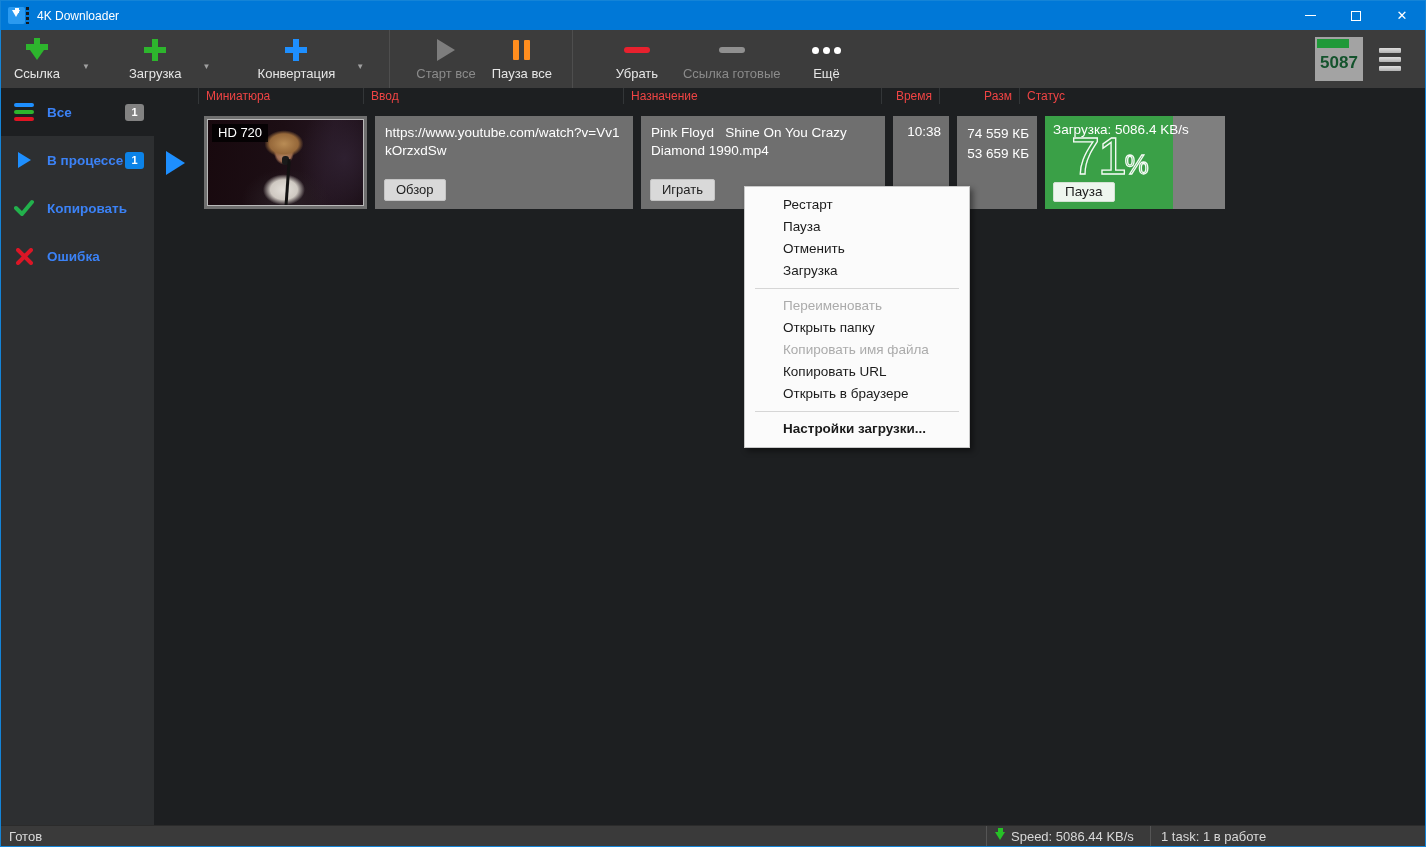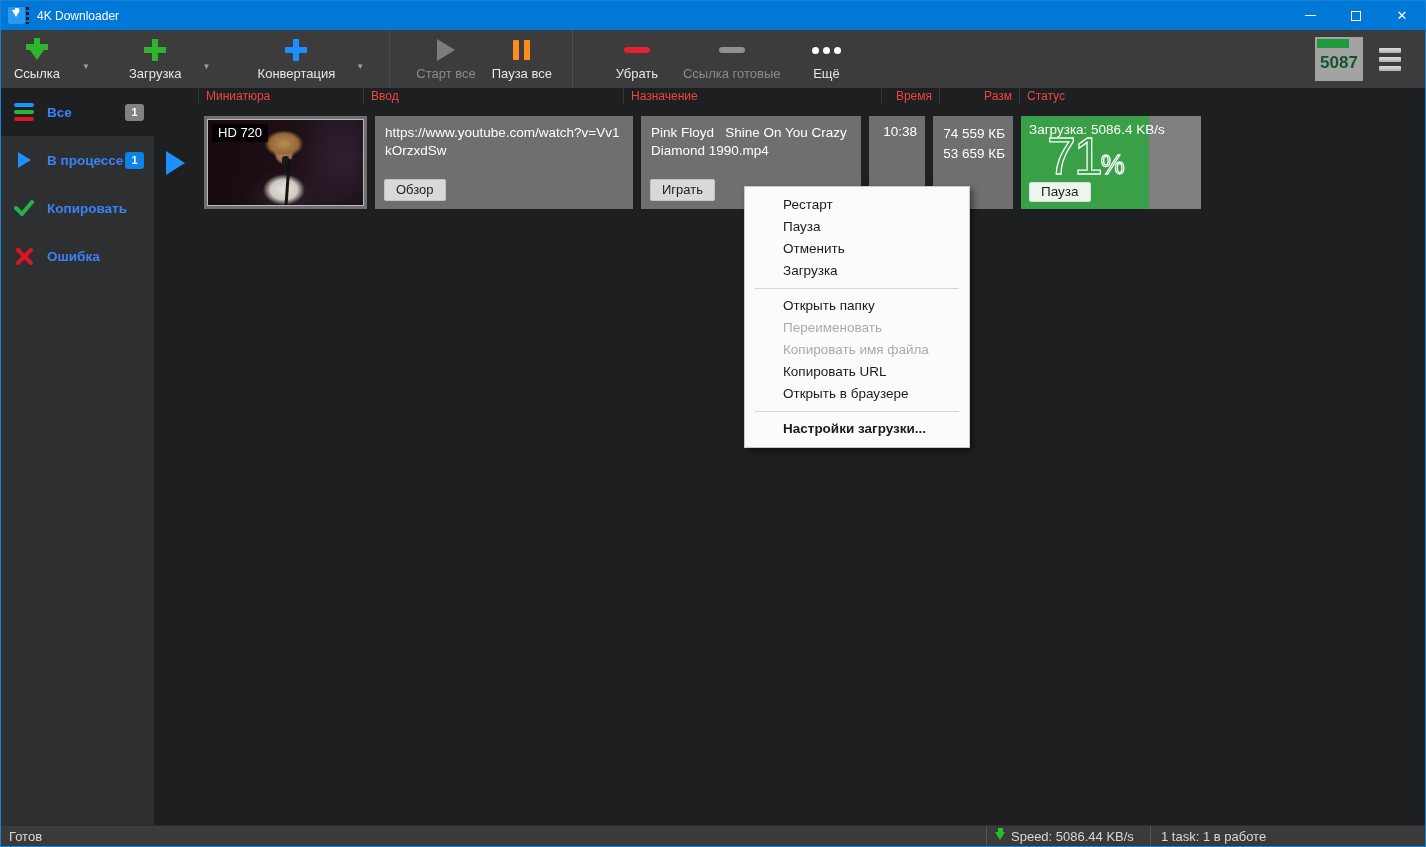"Pink Floyd Shine On You" .cell-dest { width: 220px -> 244px }
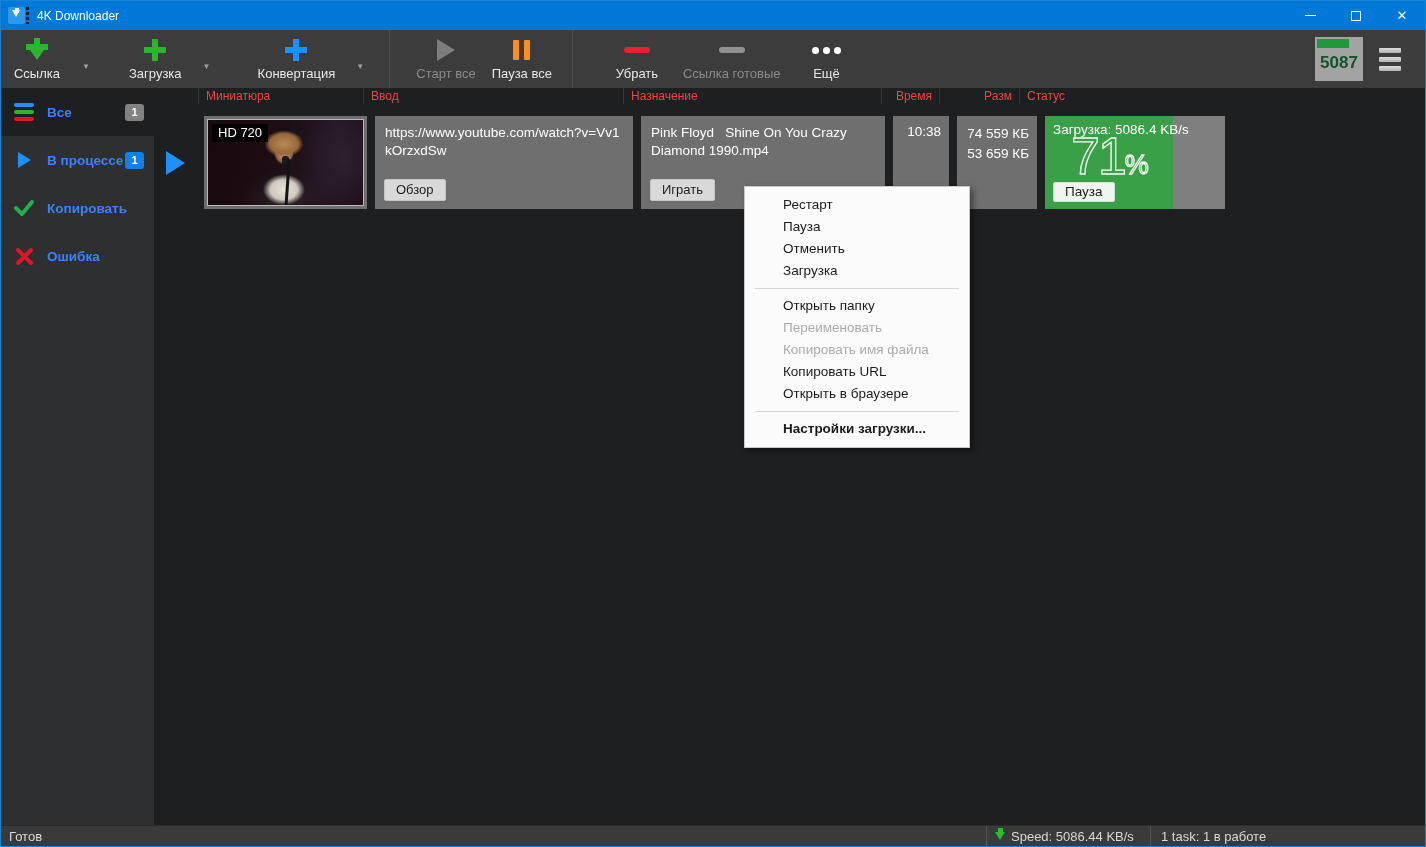"Открыть папку" div.ctx-item { order: before "Переименовать" -> after "Переименовать" }
